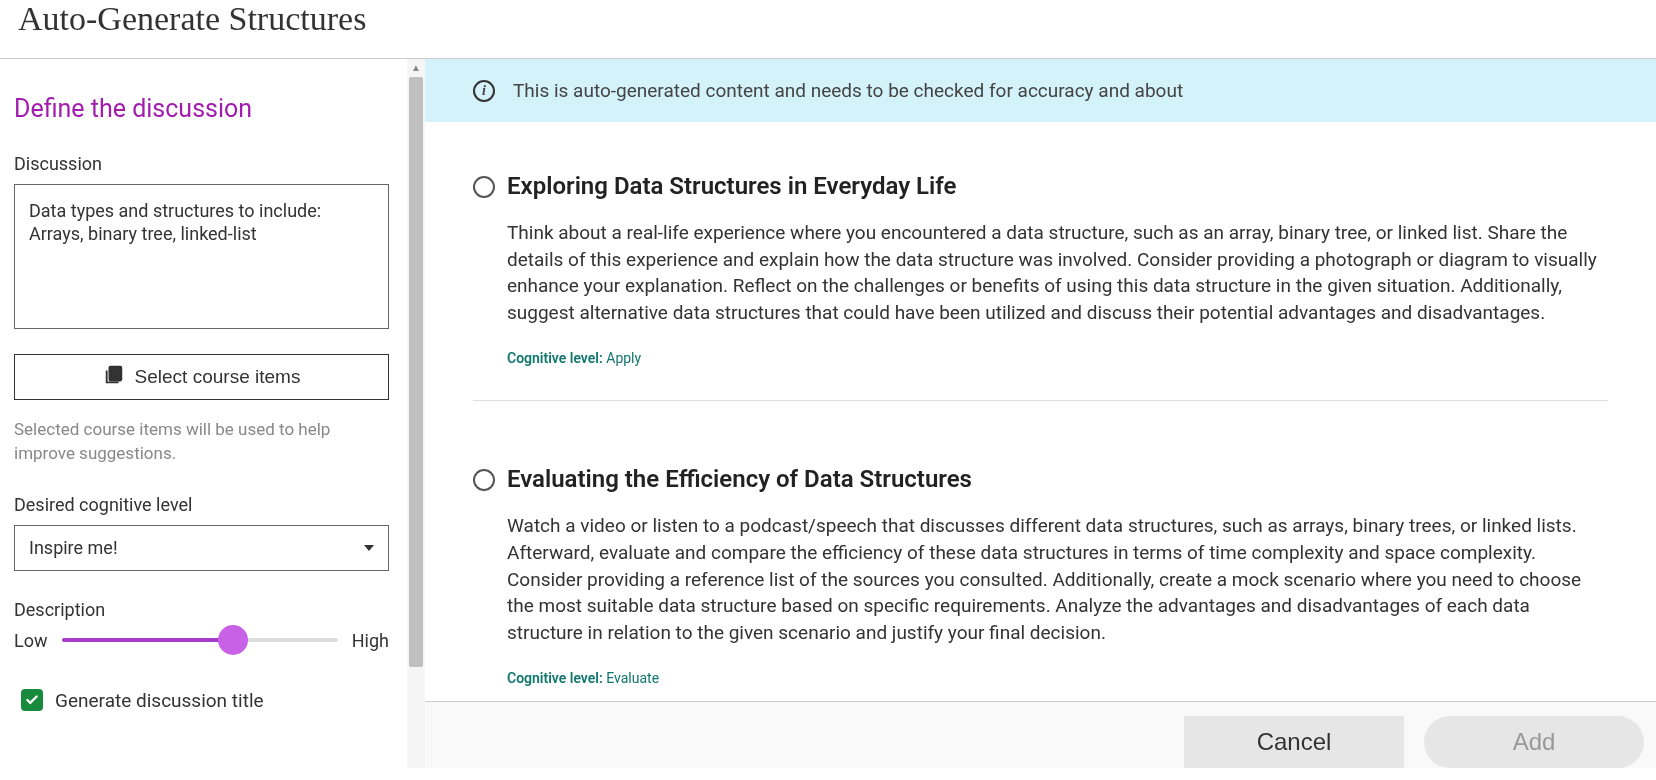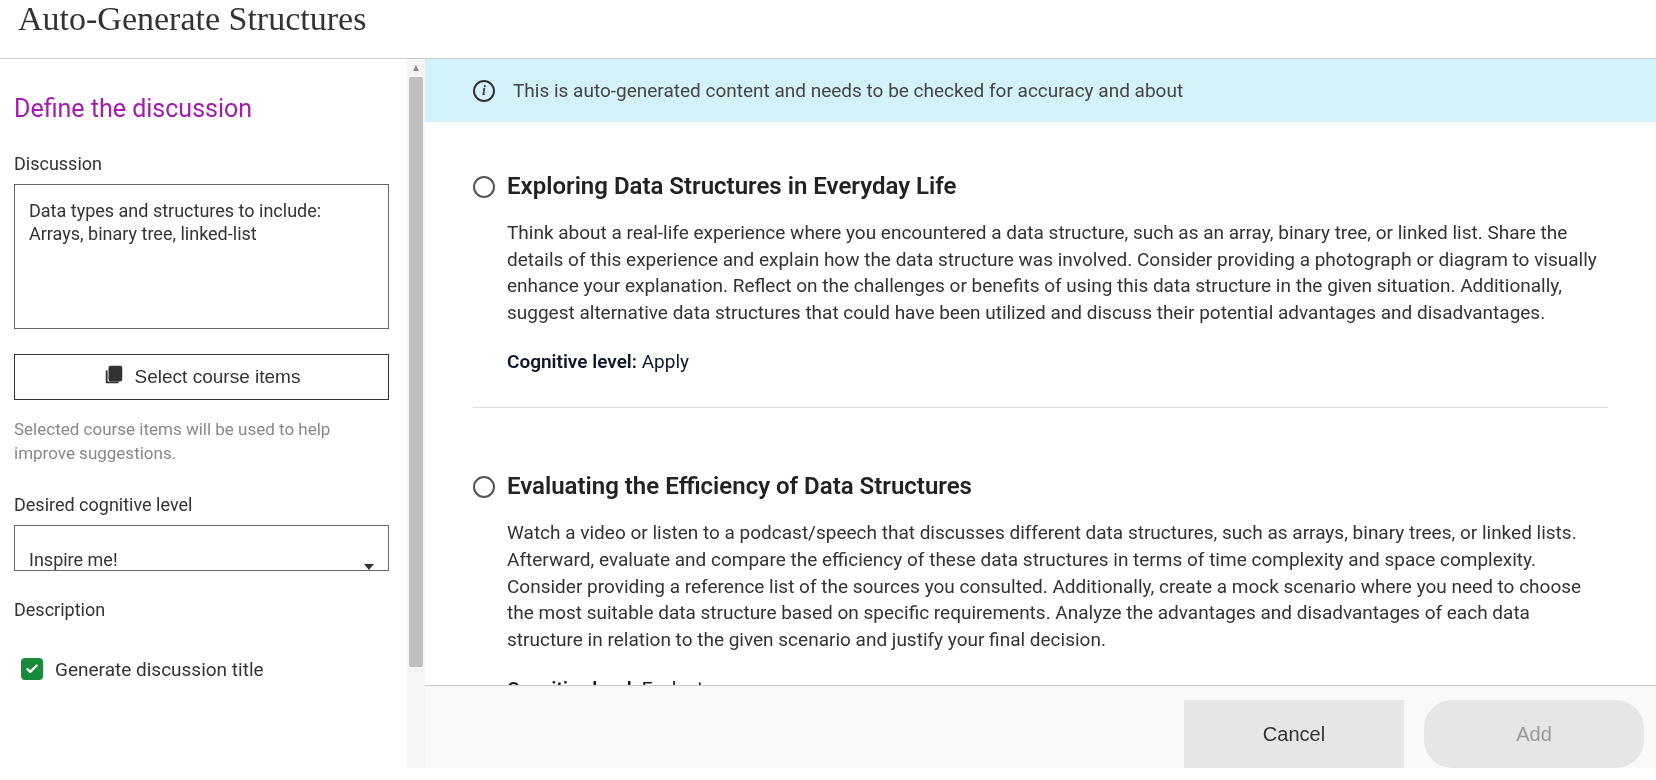"Cognitive level: Apply" .cog-level { color: #0f172a -> #0f766e; font-size: 19px -> 14px }
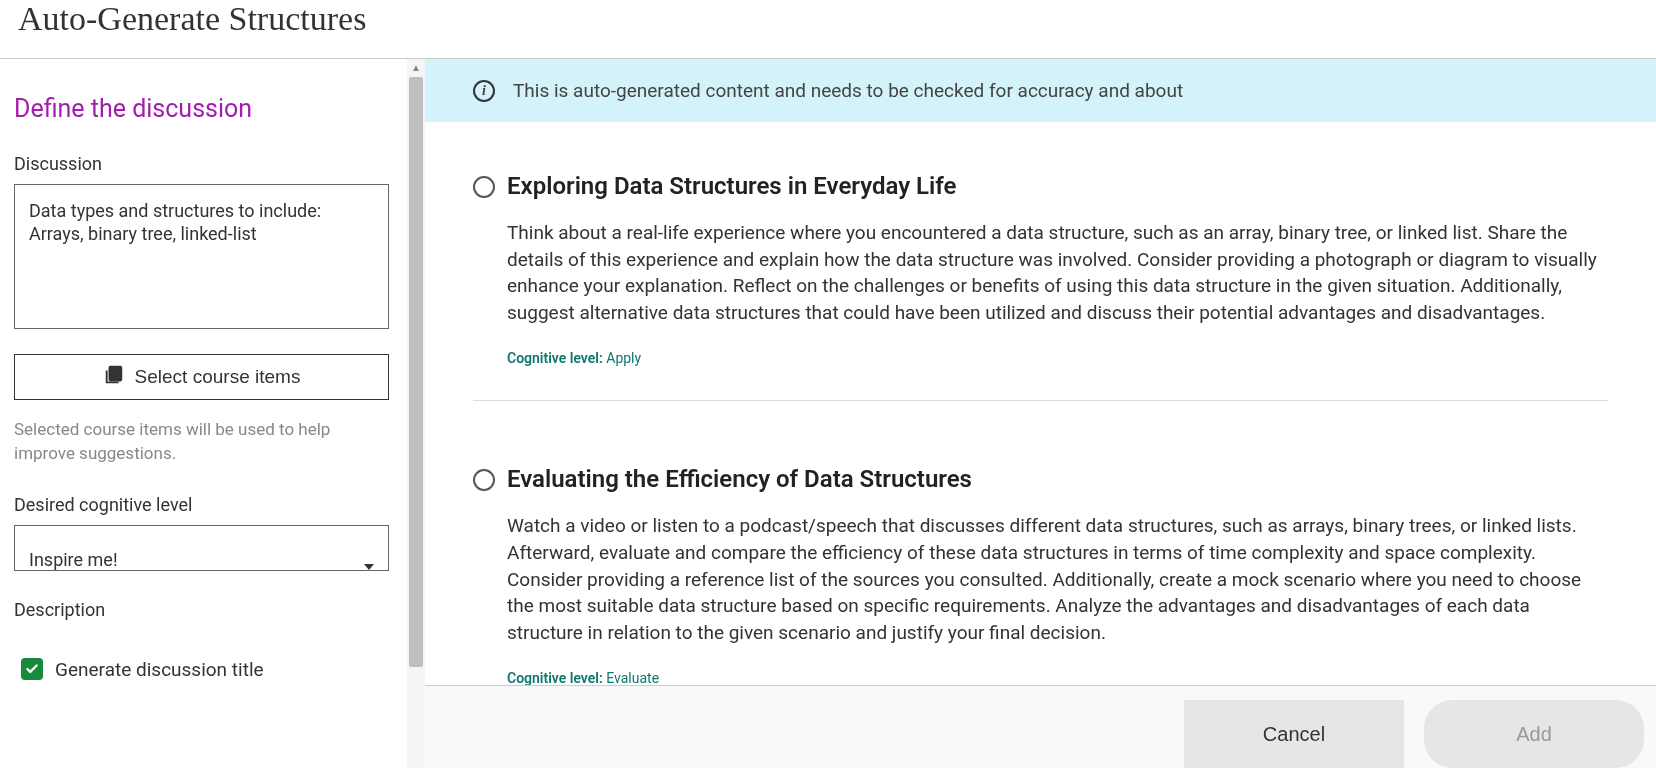"Inspire me!" .select { align-items: flex-end -> center }
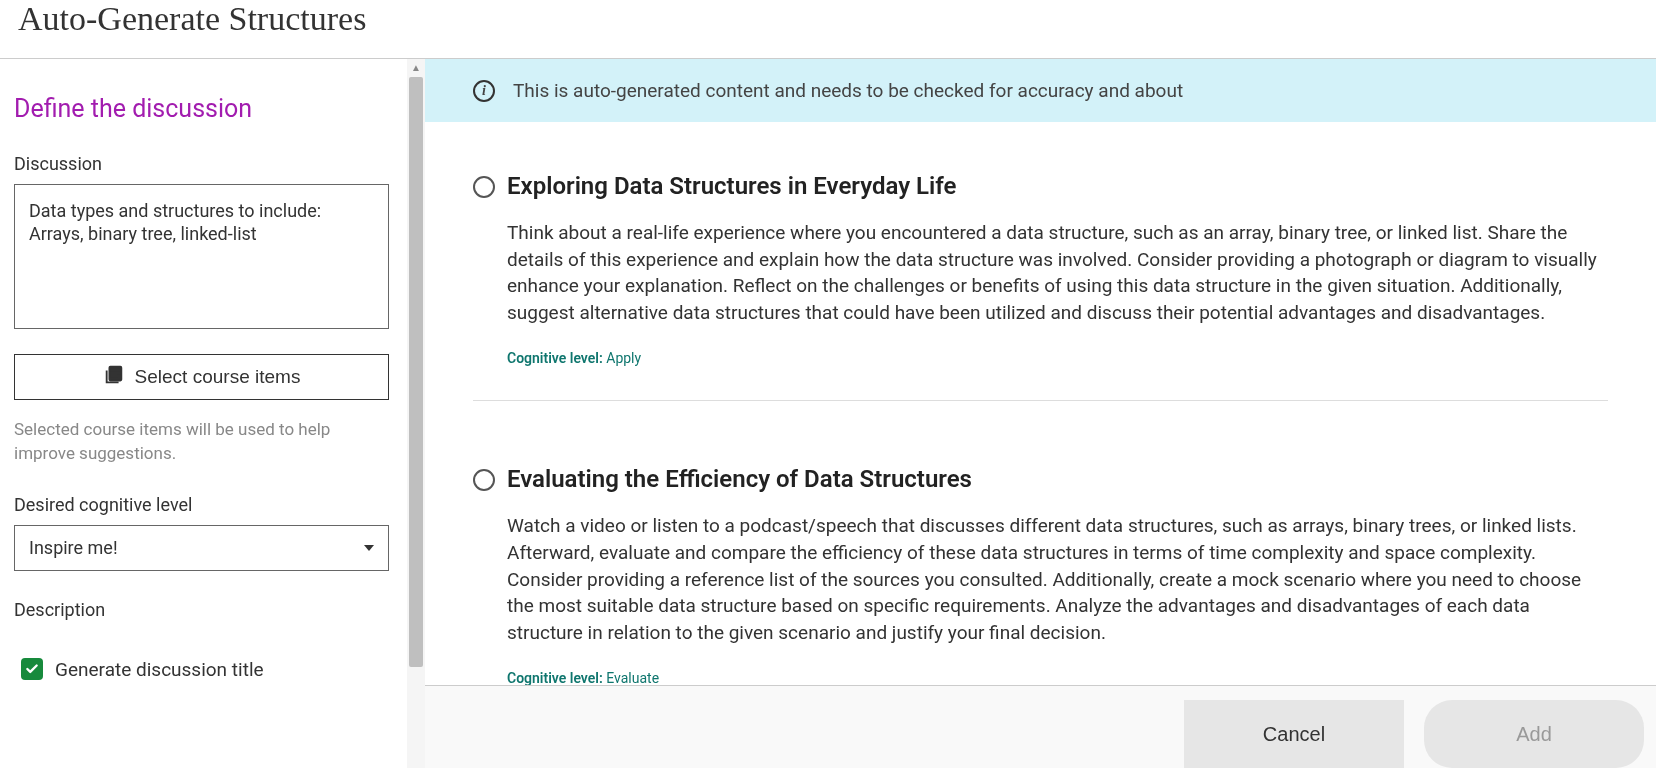"Low" div.slider-row { html: none -> <div> <span>Low</span> <div> <div></div> <div></div> </div> <span>High</span> </div> }
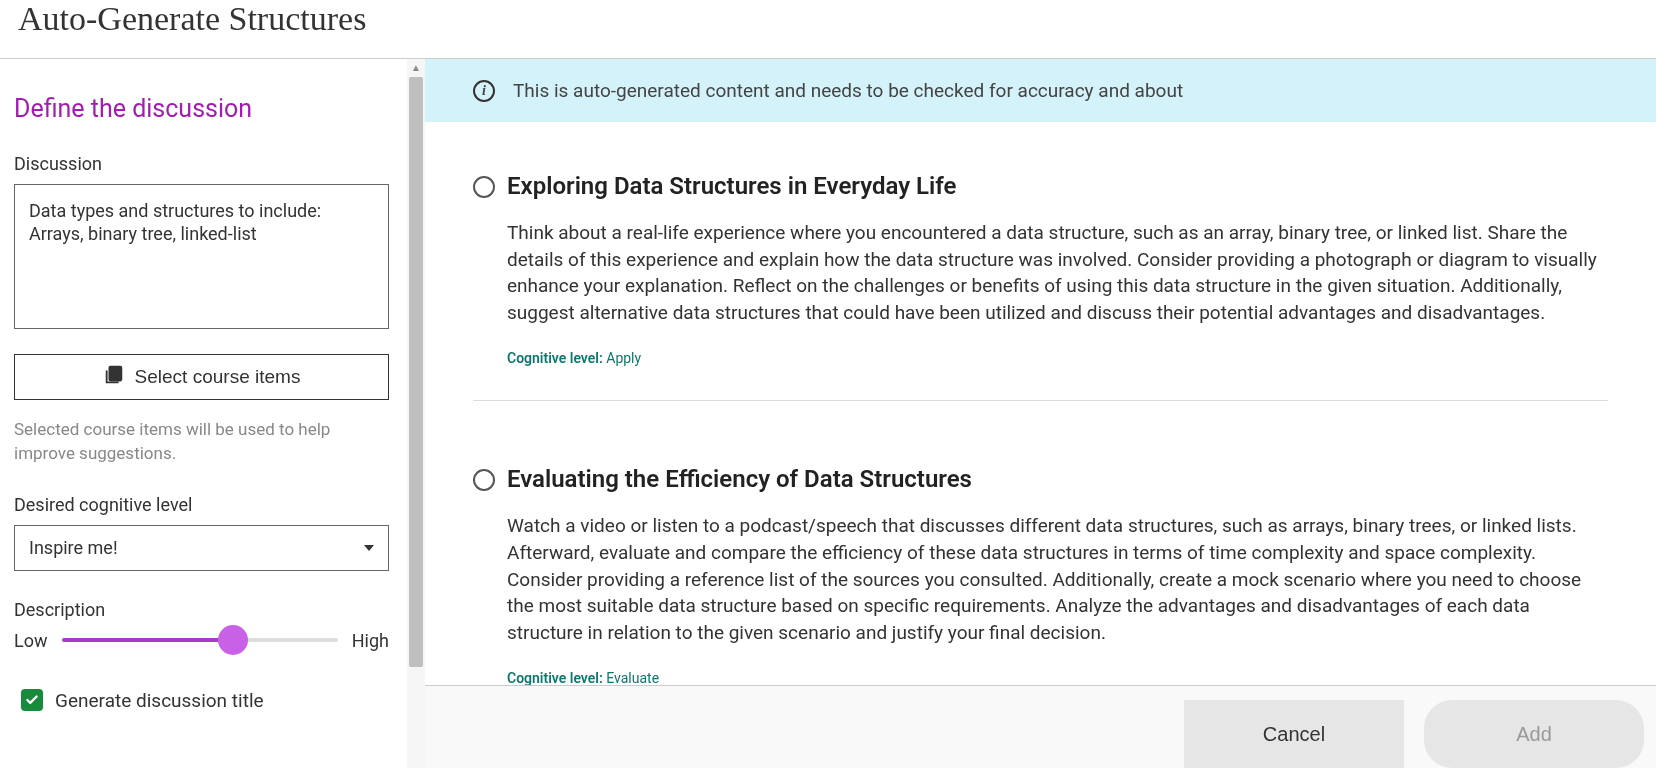"Cancel" .footer-btn { font-size: 20px -> 24px; height: 68px -> 52px }
